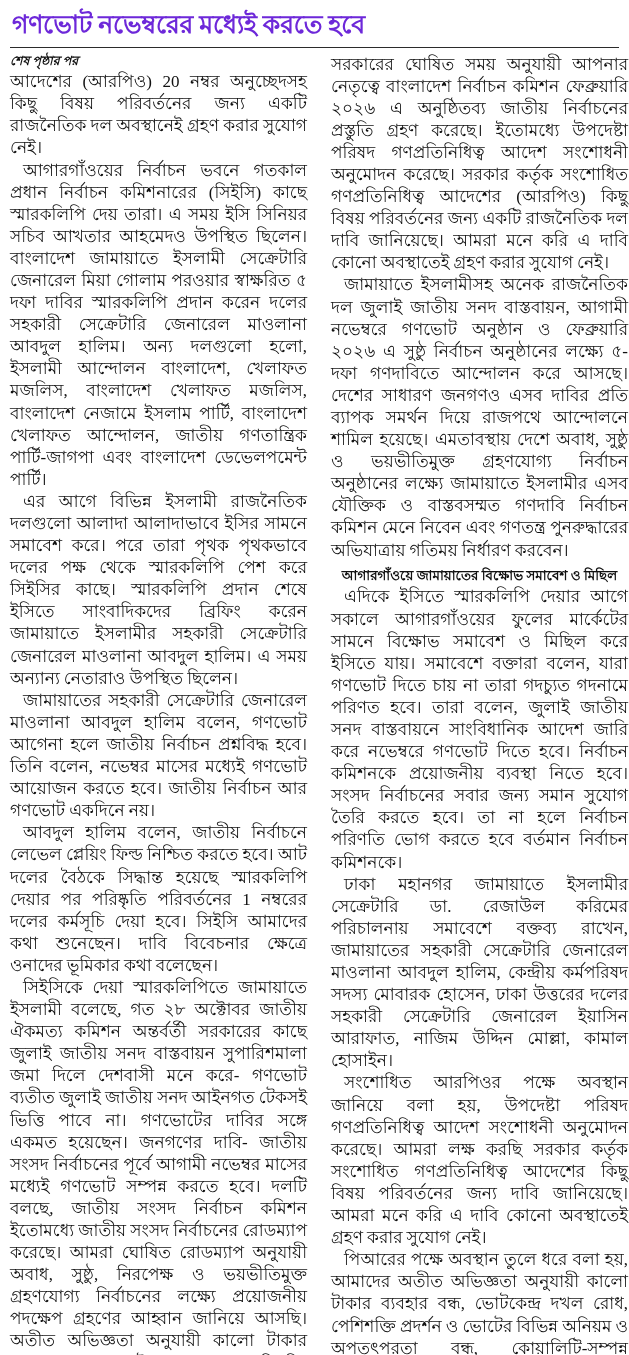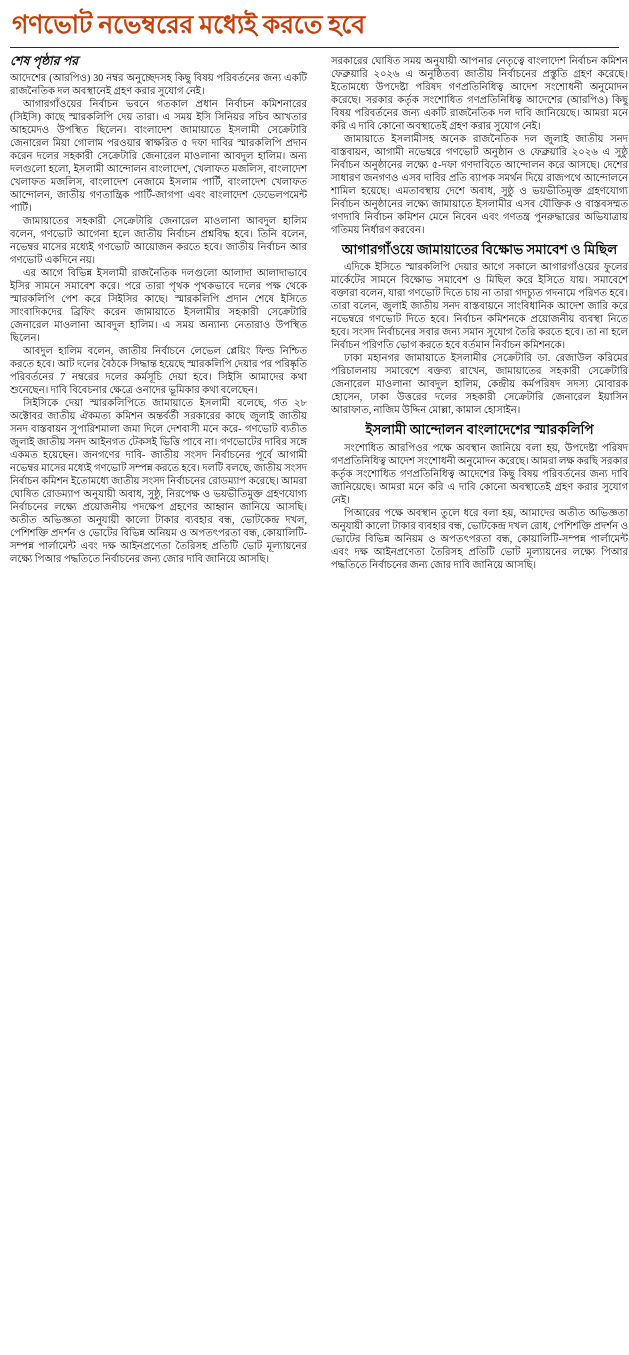"গণভোট নভেম্বরের মধ্যেই করতে হবে" .headline { color: #c2410c -> #6d28d9 }
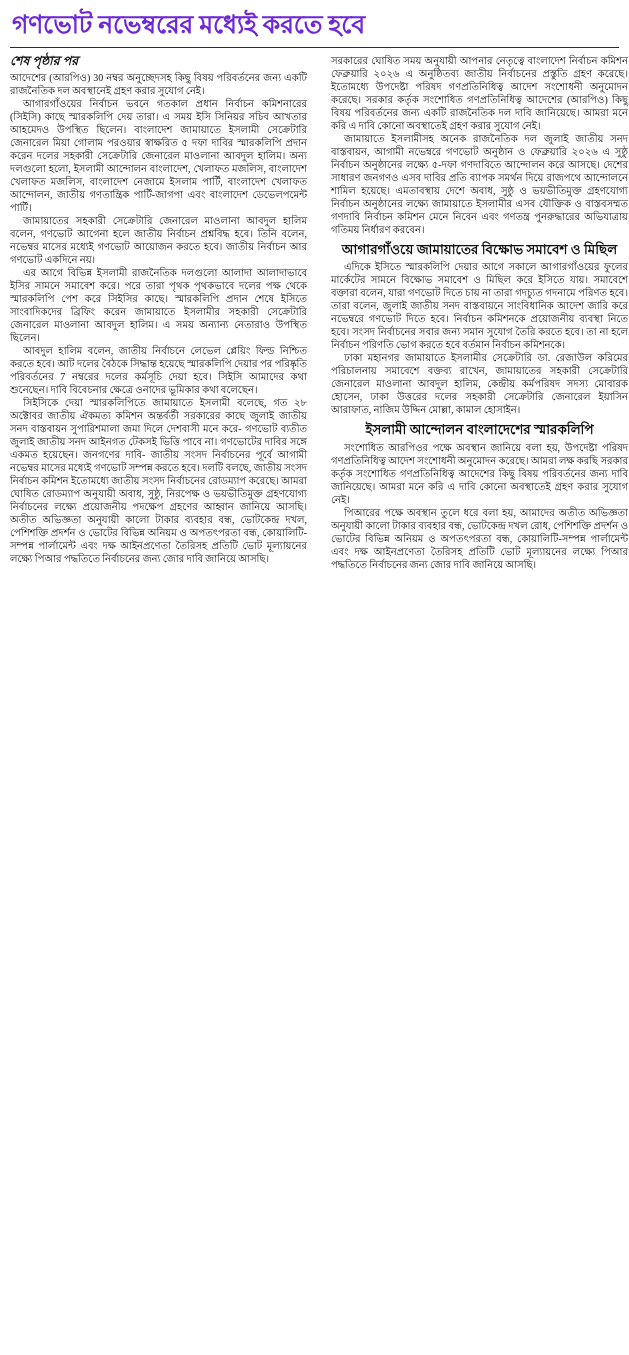"সরকারের ঘোষিত সময় অনুযায়ী আপনার" p.para { font-size: 10px -> 17px }
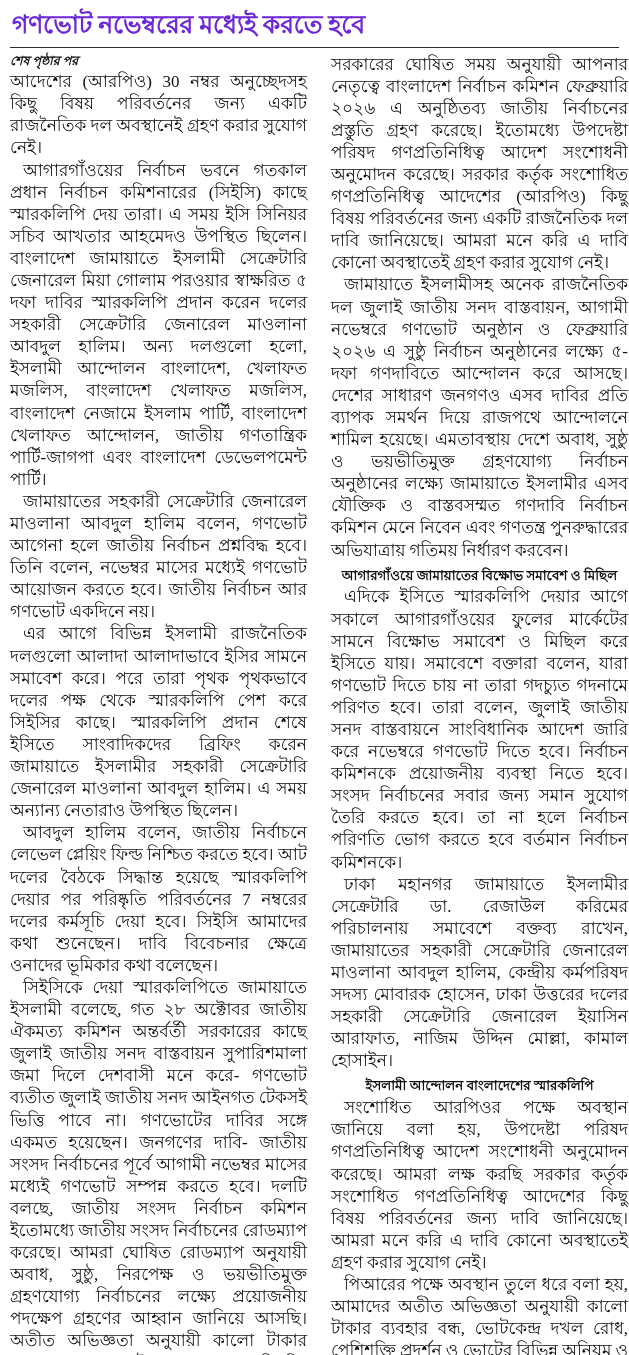"আদেশের (আরপিও) 30 নম্বর অনুচ্ছেদসহ" p.para { text: 30 -> 20 }
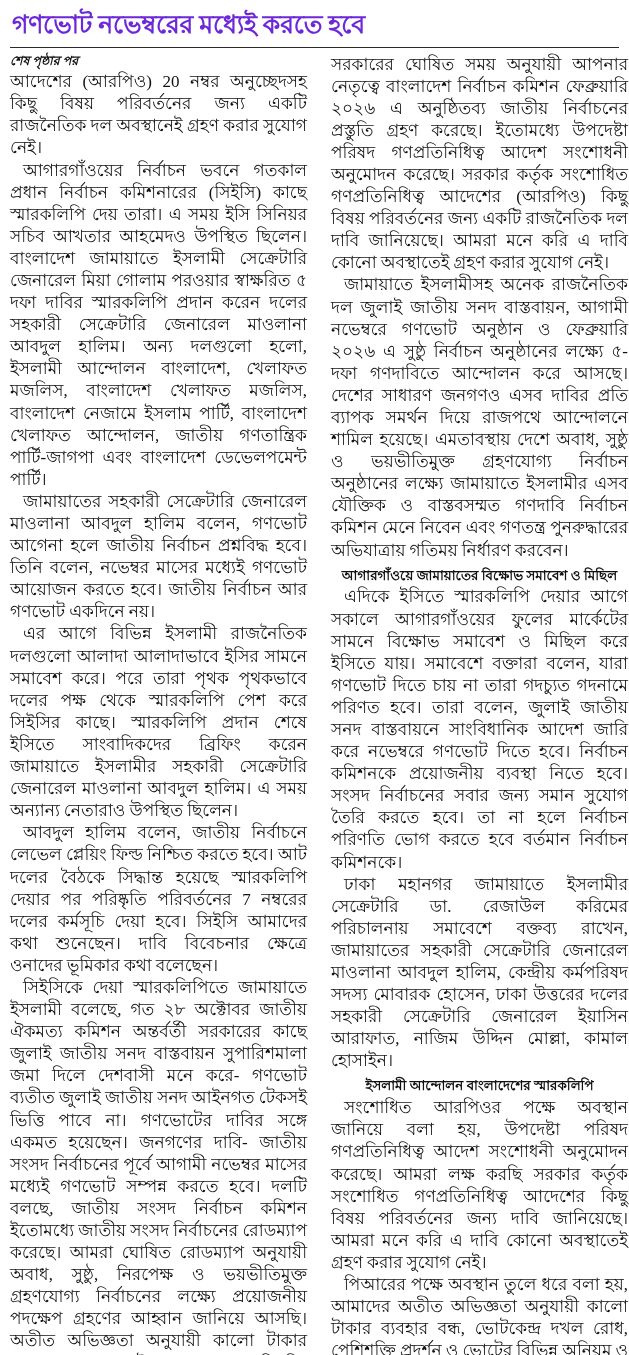"জামায়াতের সহকারী সেক্রেটারি জেনারেল" p.para { order: before "এর আগে বিভিন্ন ইসলামী রাজনৈতিক" -> after "এর আগে বিভিন্ন ইসলামী রাজনৈতিক" }
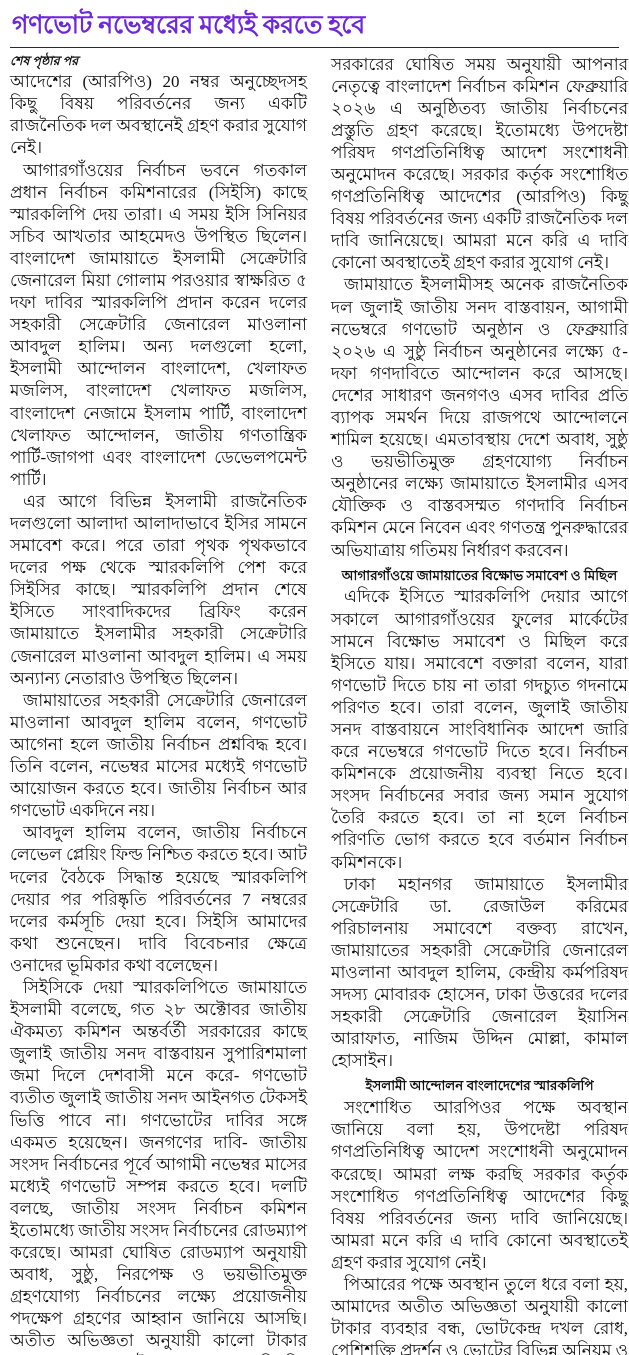"আবদুল হালিম বলেন, জাতীয় নির্বাচনে" p.para { text: 7 -> 1 }
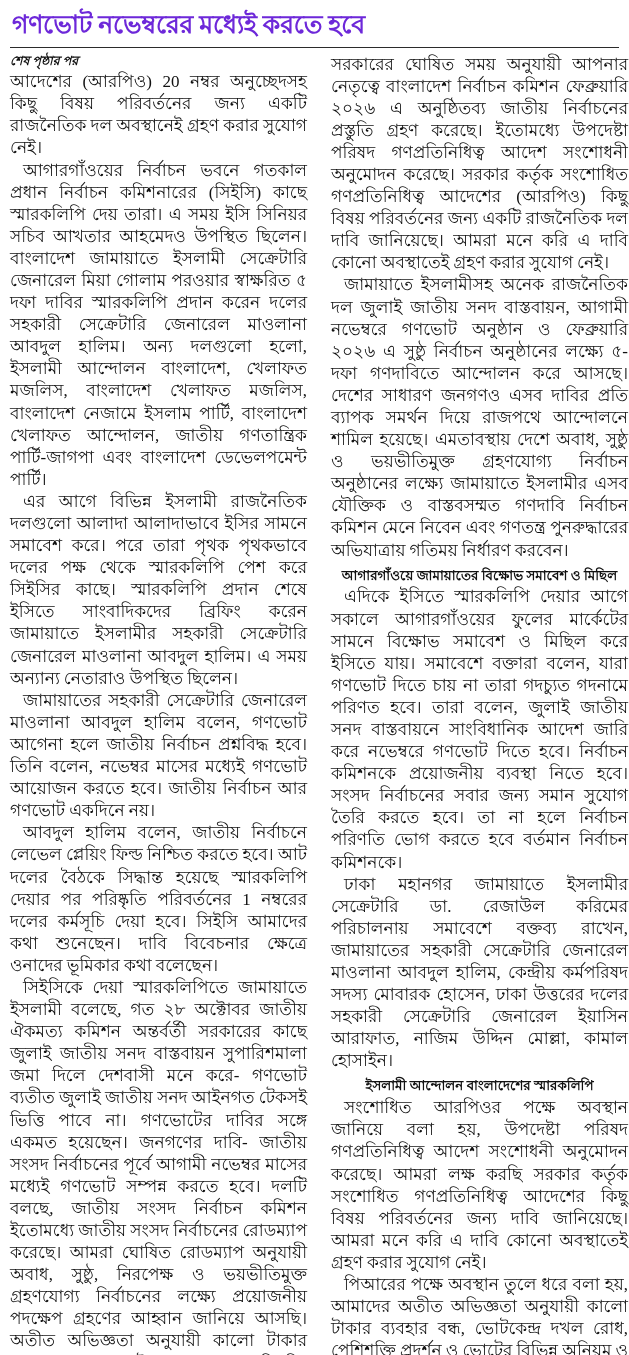"ইসলামী আন্দোলন বাংলাদেশের স্মারকলিপি" div.subhead { html: <div>ইসলামী আন্দোলন বাংলাদেশের স্মারকলিপি</div> -> none }
